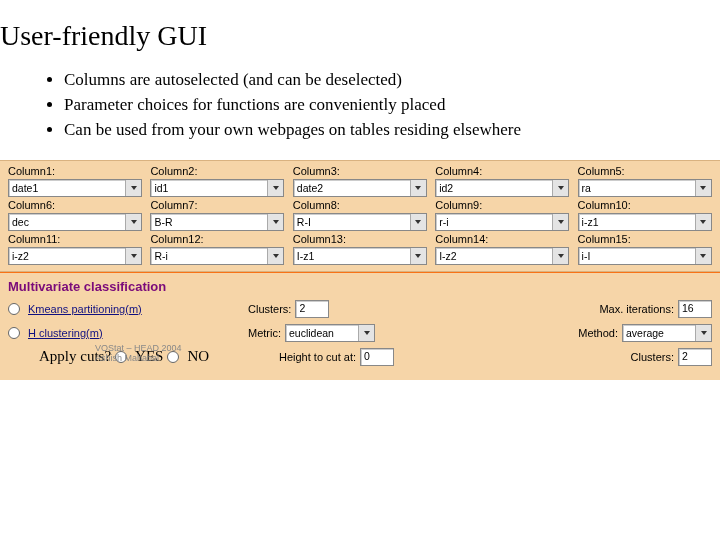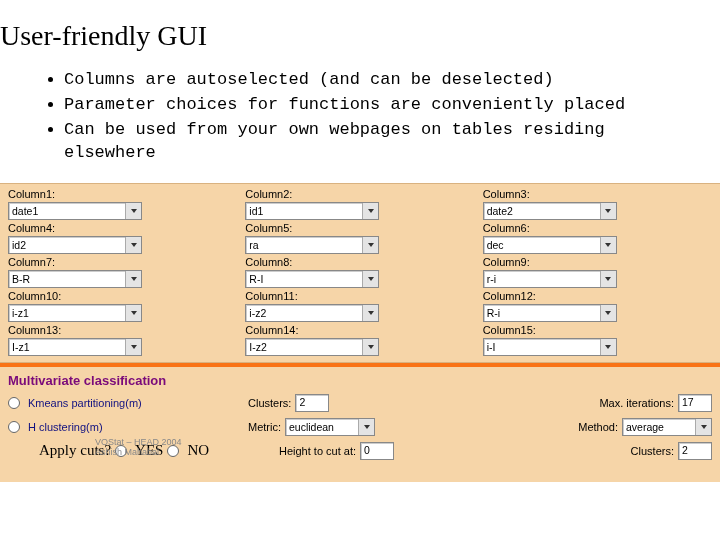"Columns are autoselected (and can" .bullets li { font-family: Liberation Mono, monospace -> none }
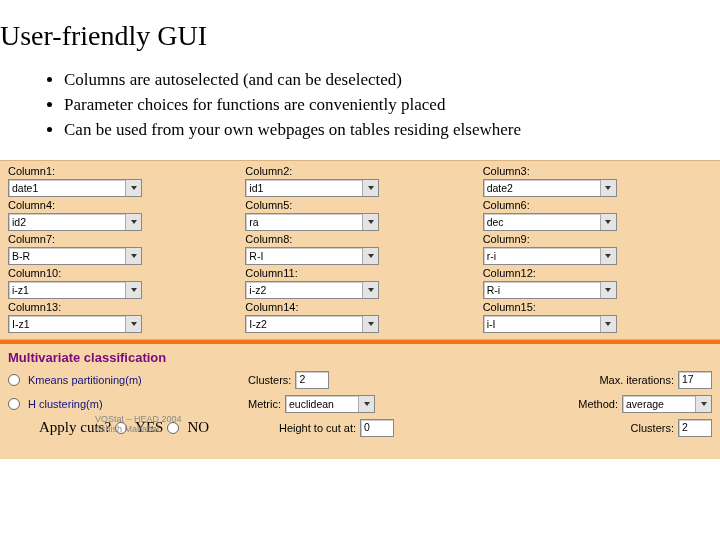"Column1:" .col-grid { grid-template-columns: repeat(3, 1fr) -> repeat(5, 1fr) }
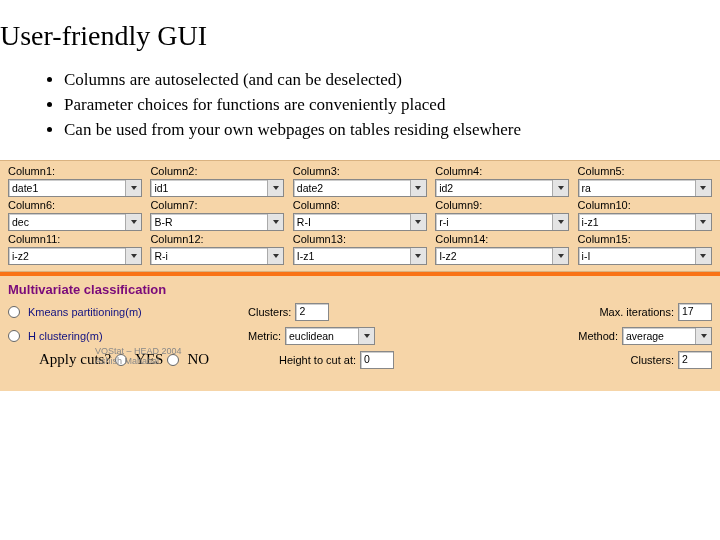"Multivariate classification" .section2 { border-top: 4px solid #f97316 -> 1px solid #f97316; padding: 6px 8px 16px 8px -> 6px 8px 8px 8px }
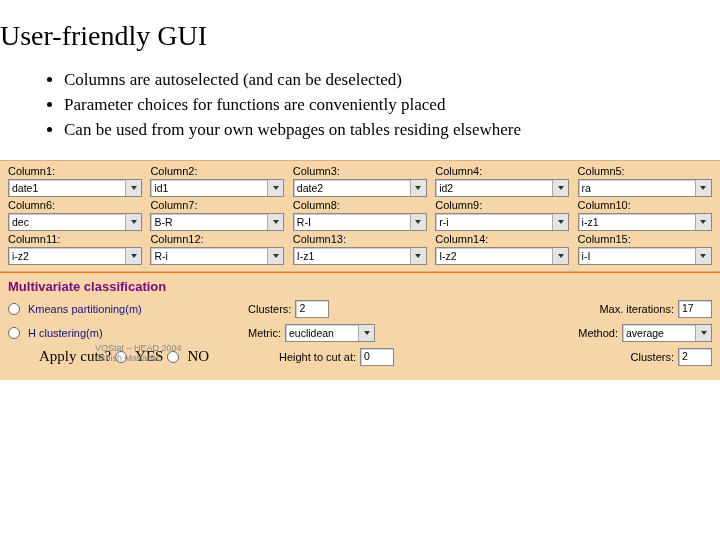"Kmeans partitioning(m)" .link { text-decoration: none -> underline }
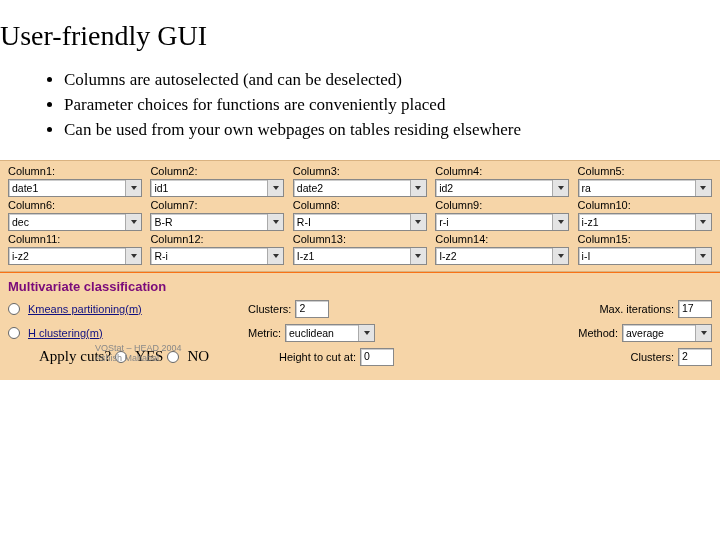"17" span.numbox { text: 17 -> 16 }
